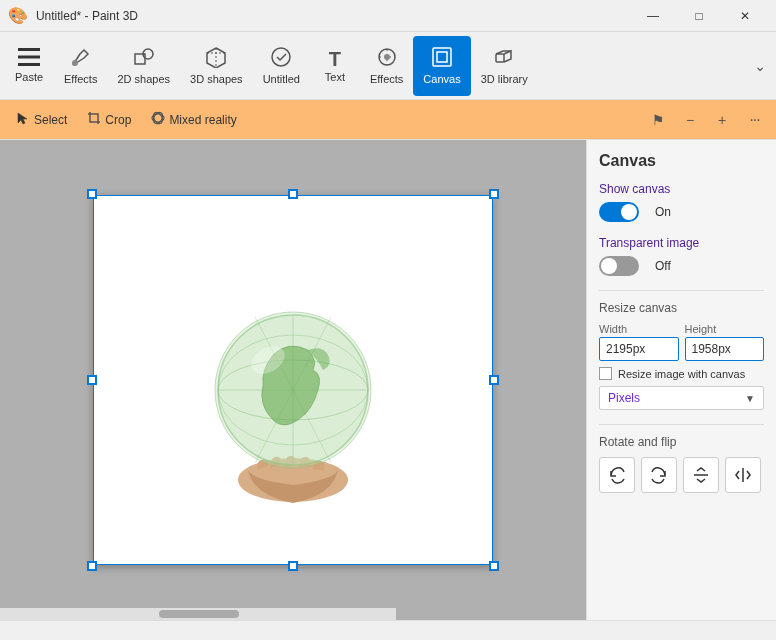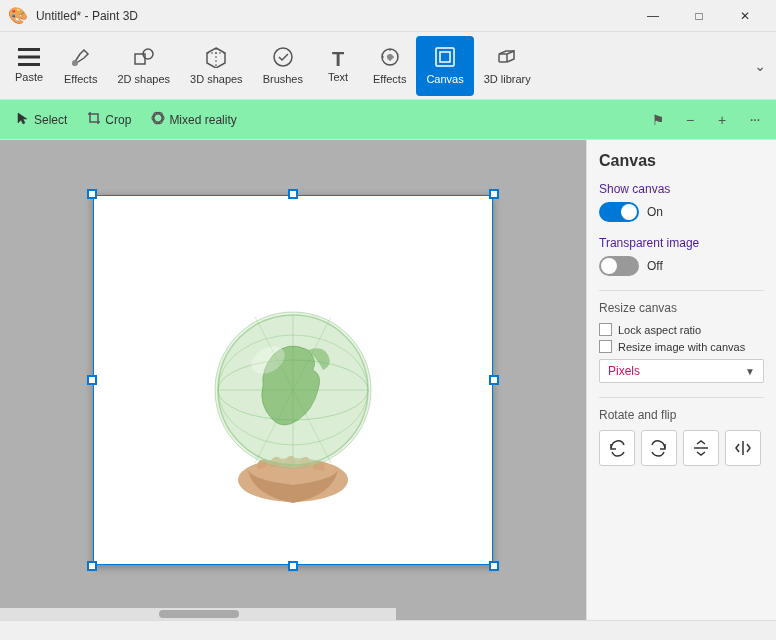"Brushes" span.label { text: Brushes -> Untitled }
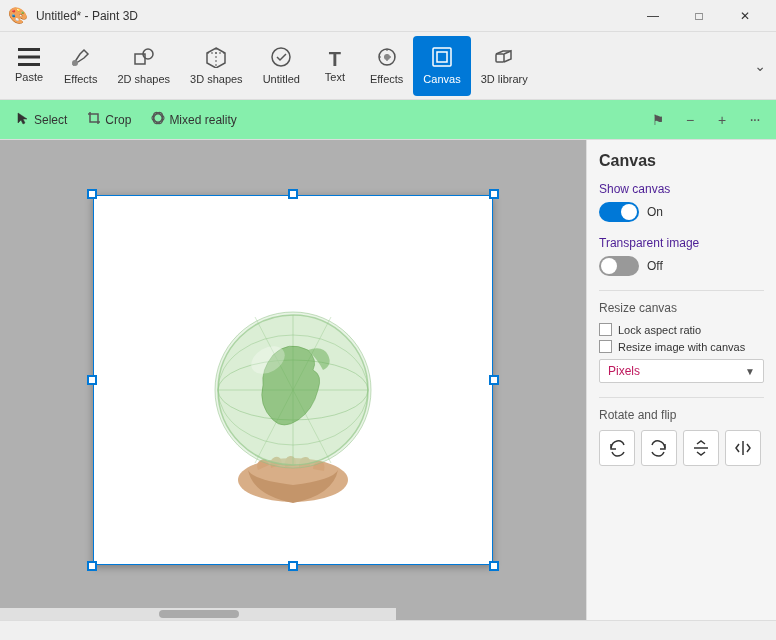"Select" .secondary-toolbar { background: #86efac -> #fdba74 }
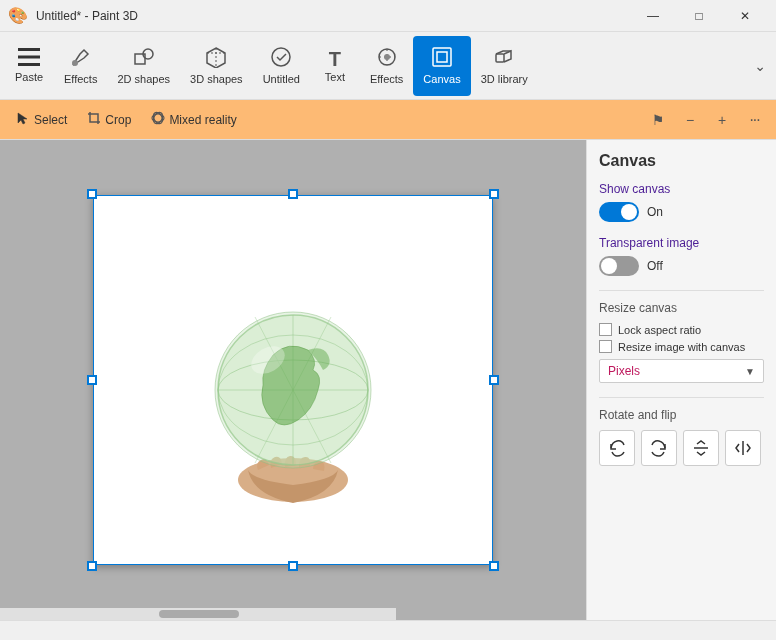"On" .toggle-row { gap: 8px -> 16px }
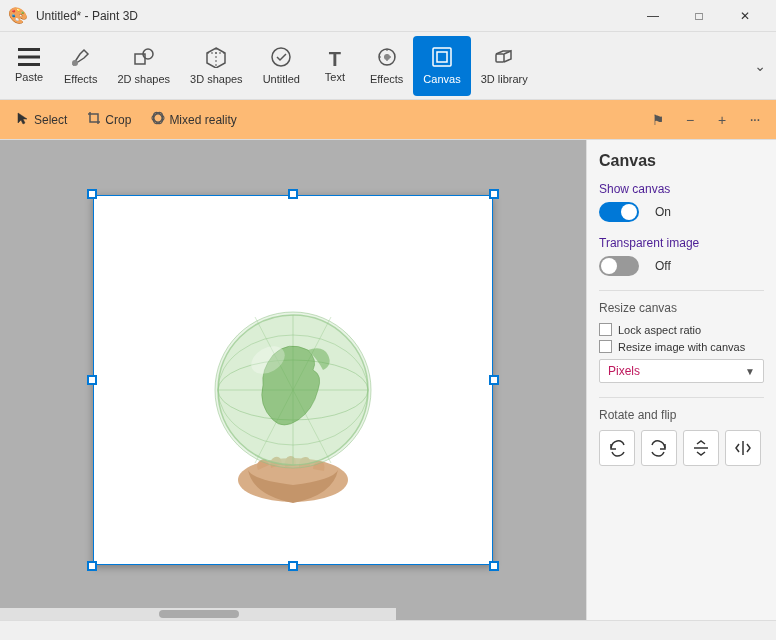"Width" div.wh-row { html: none -> <div> <div> <span>Width</span> <input> </div> <div> <span>Height</span> <input> </div> </div> }
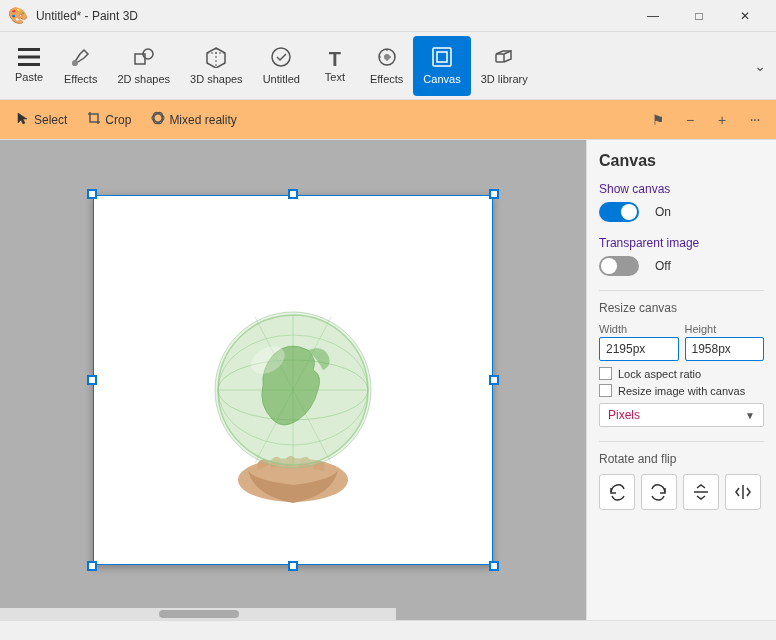"Lock aspect ratio" div.checkbox-row { html: <div> <div></div> <span>Lock aspect ratio</span> </div> -> none }
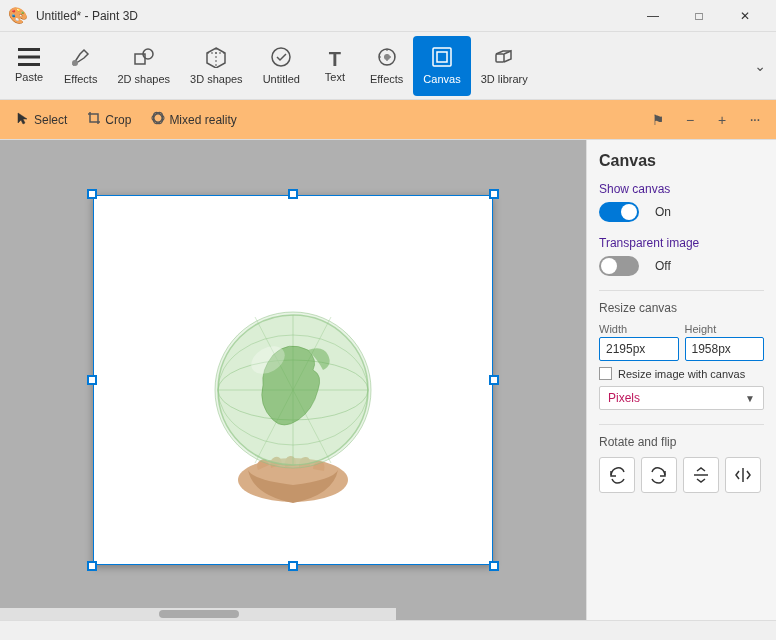"Pixels" .dropdown-label { color: #be185d -> #6d28d9 }
